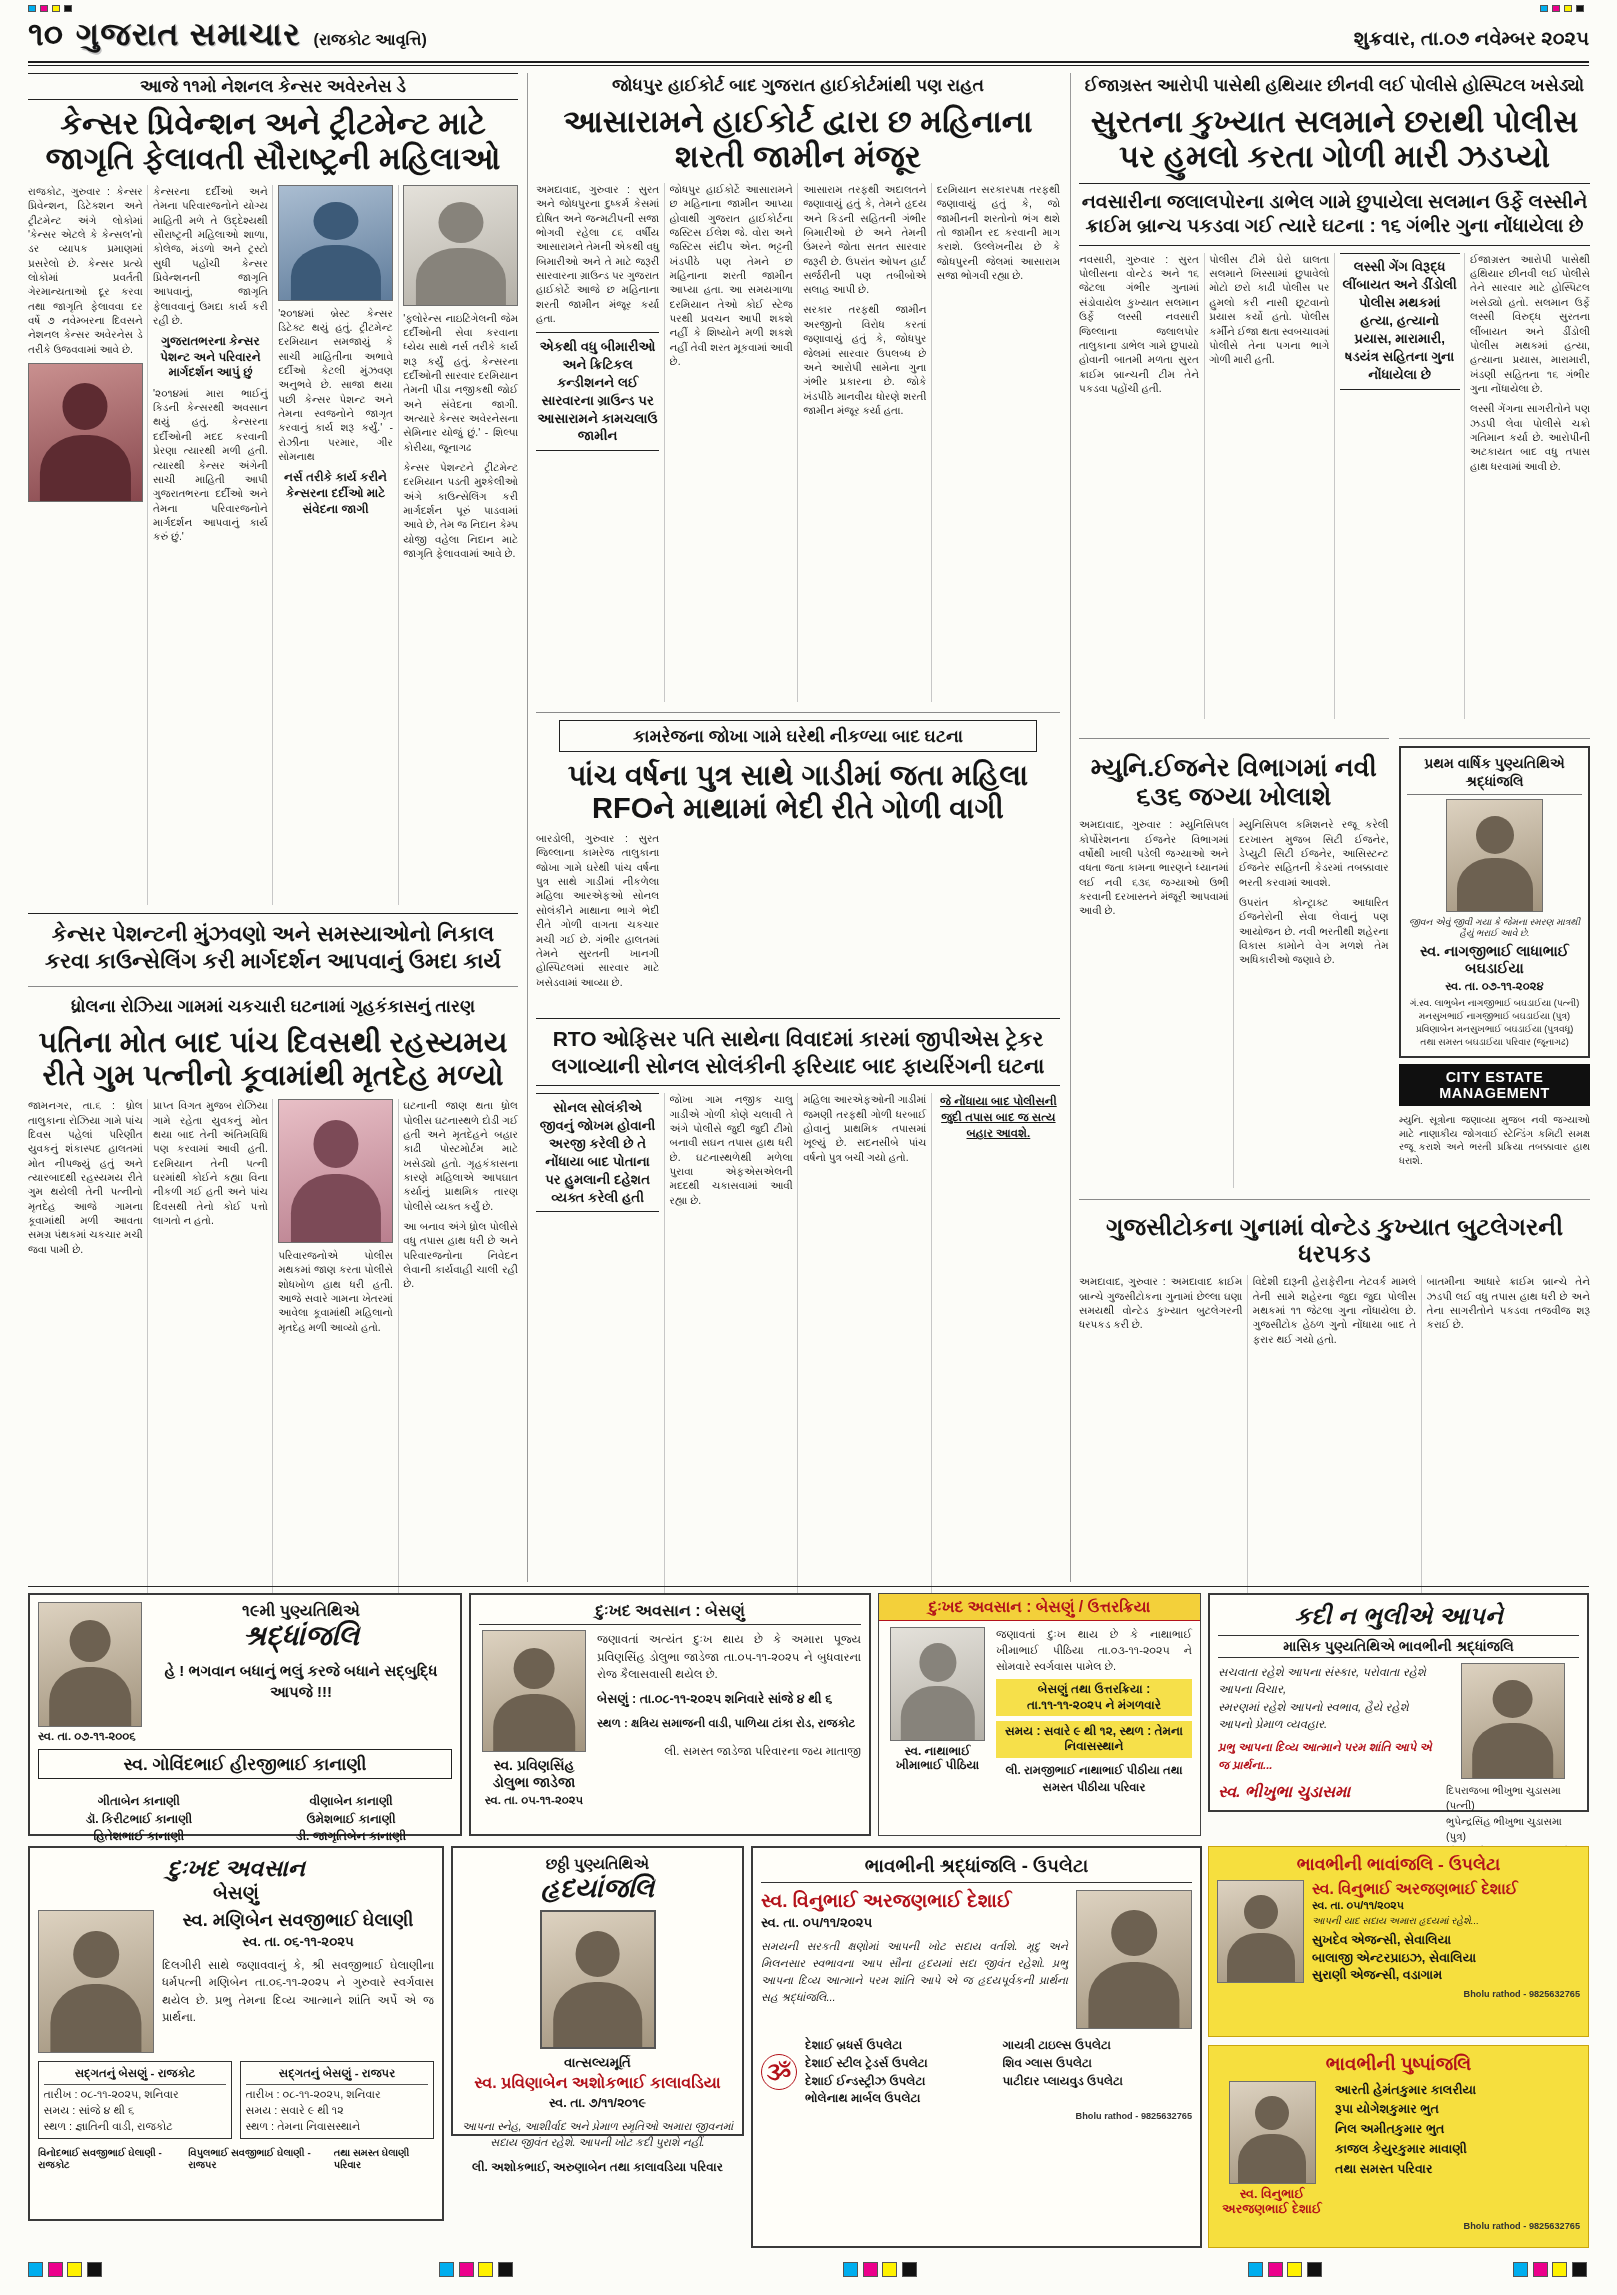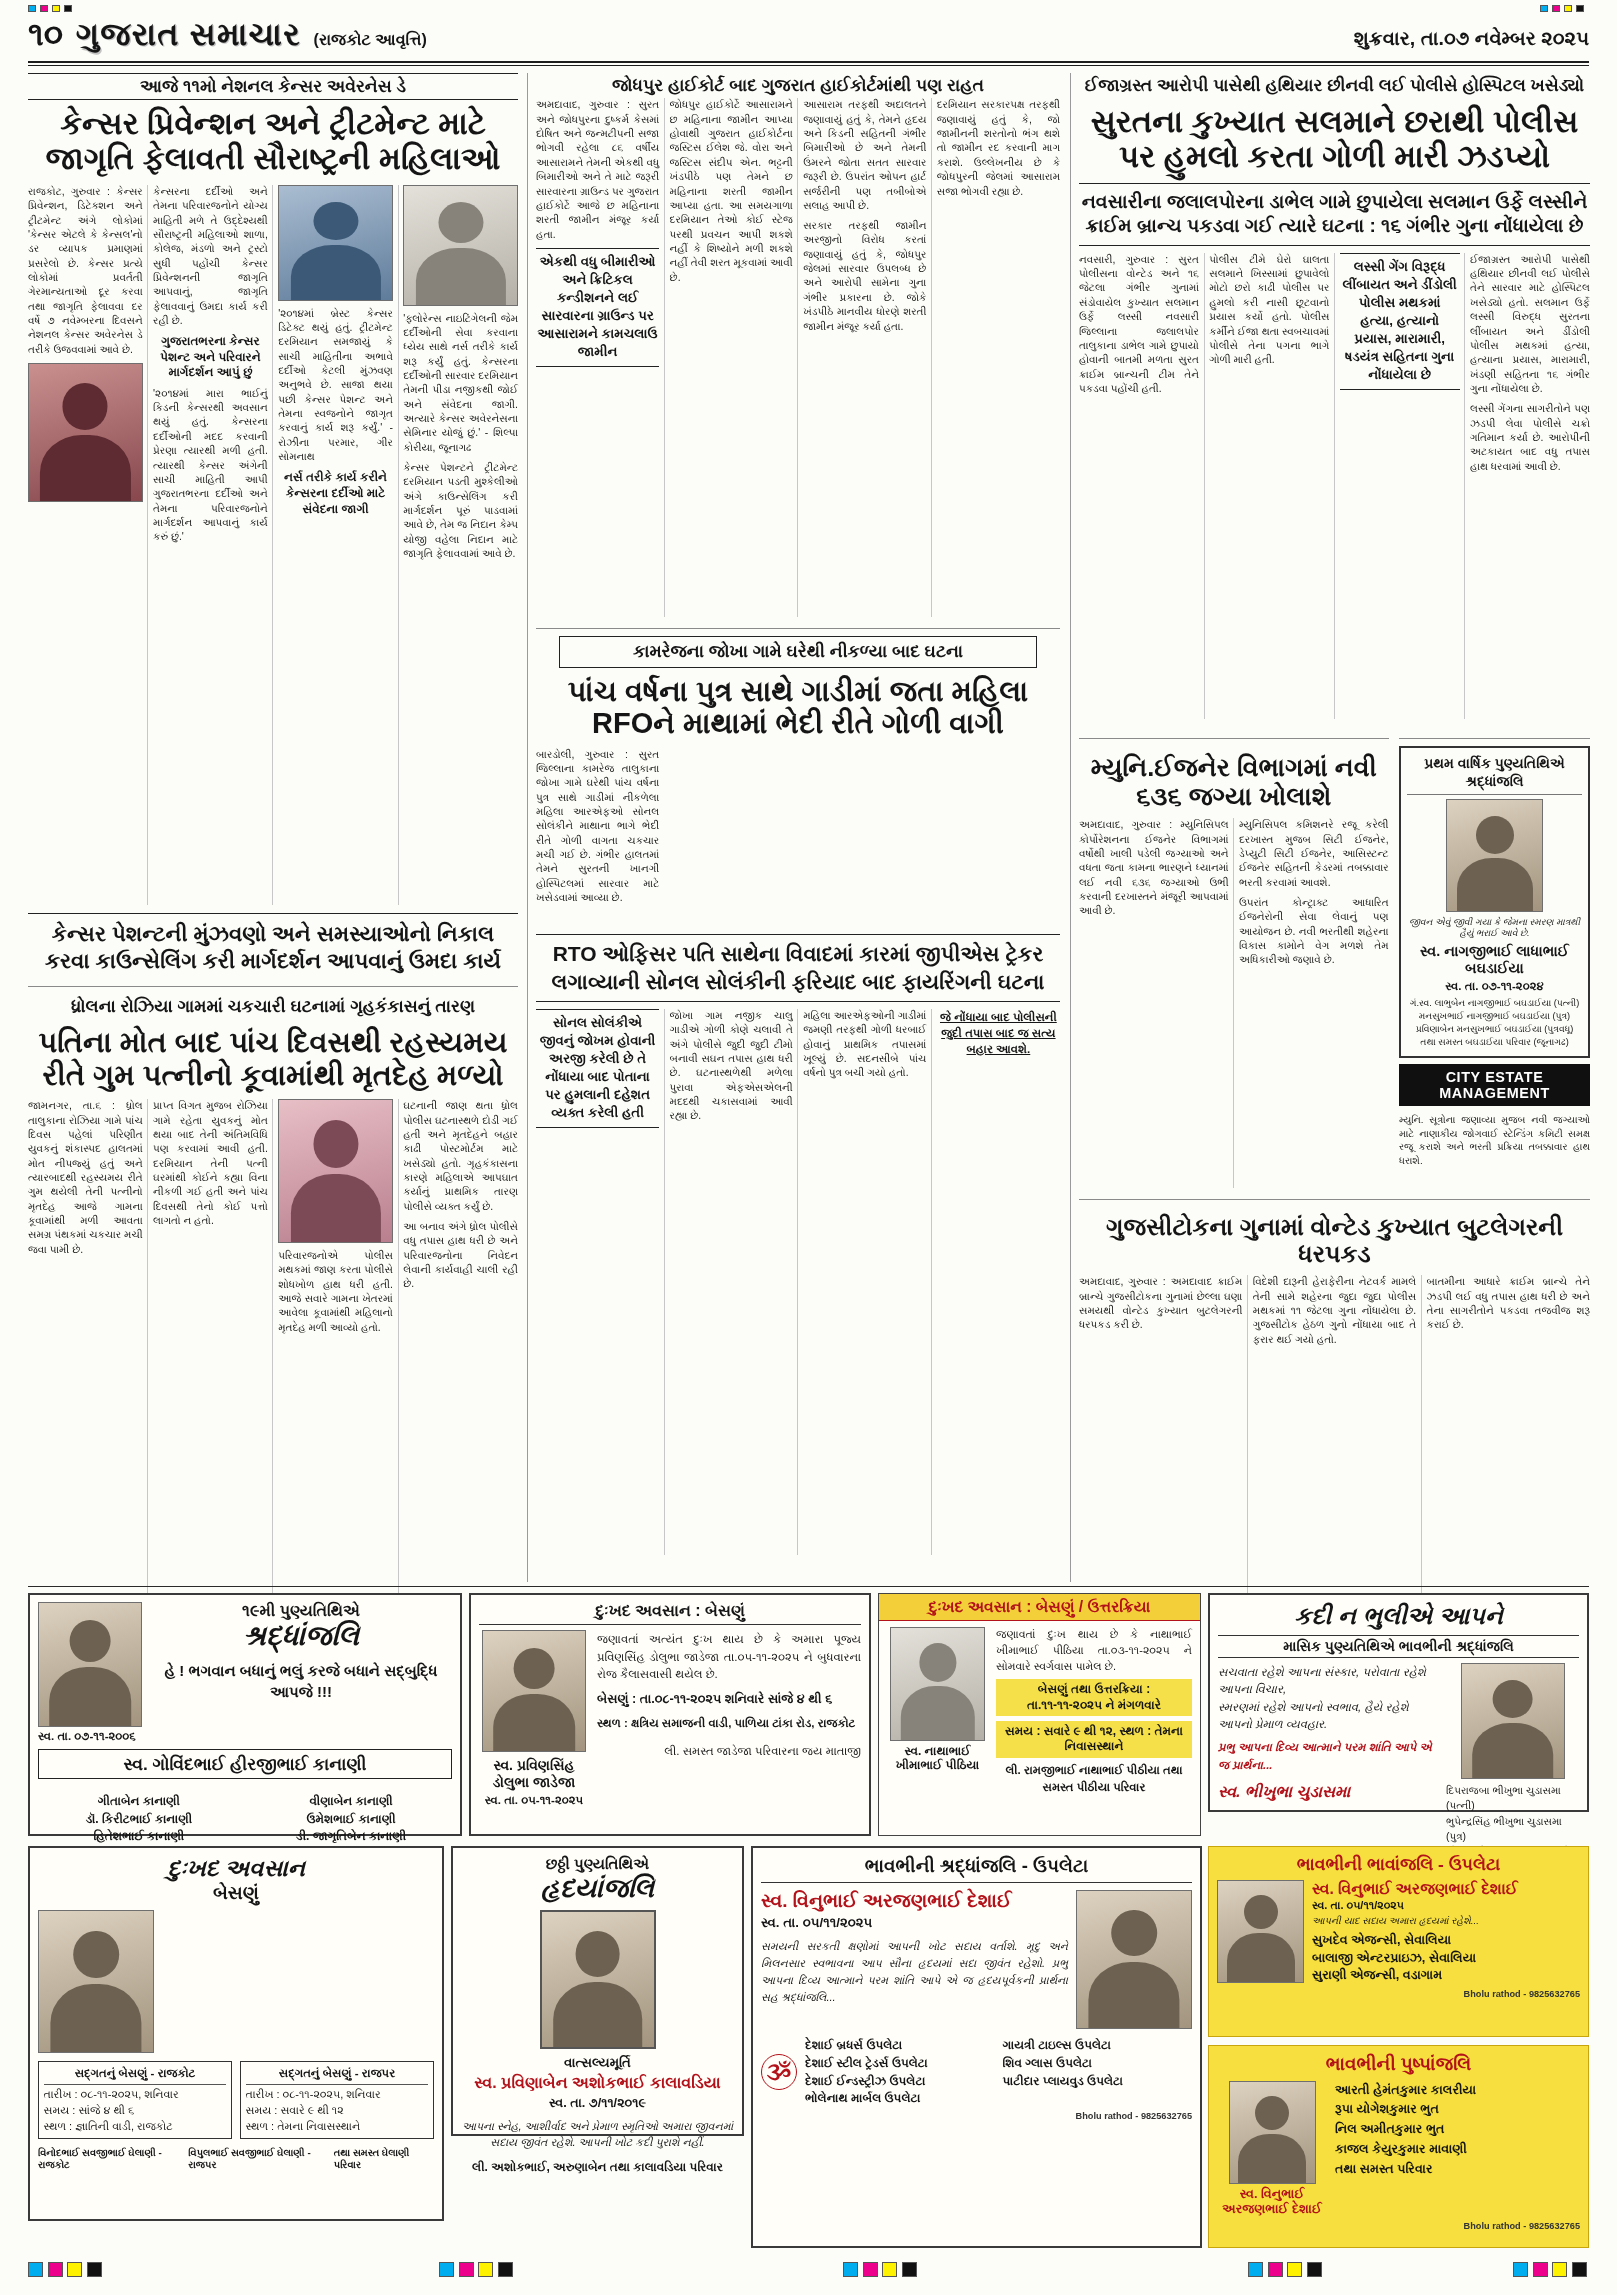"આસારામને હાઈકોર્ટ દ્વારા છ મહિનાના" h1.hl { html: none -> <h1>આસારામને હાઈકોર્ટ દ્વારા છ મહિનાના શરતી જામીન મંજૂર</h1> }
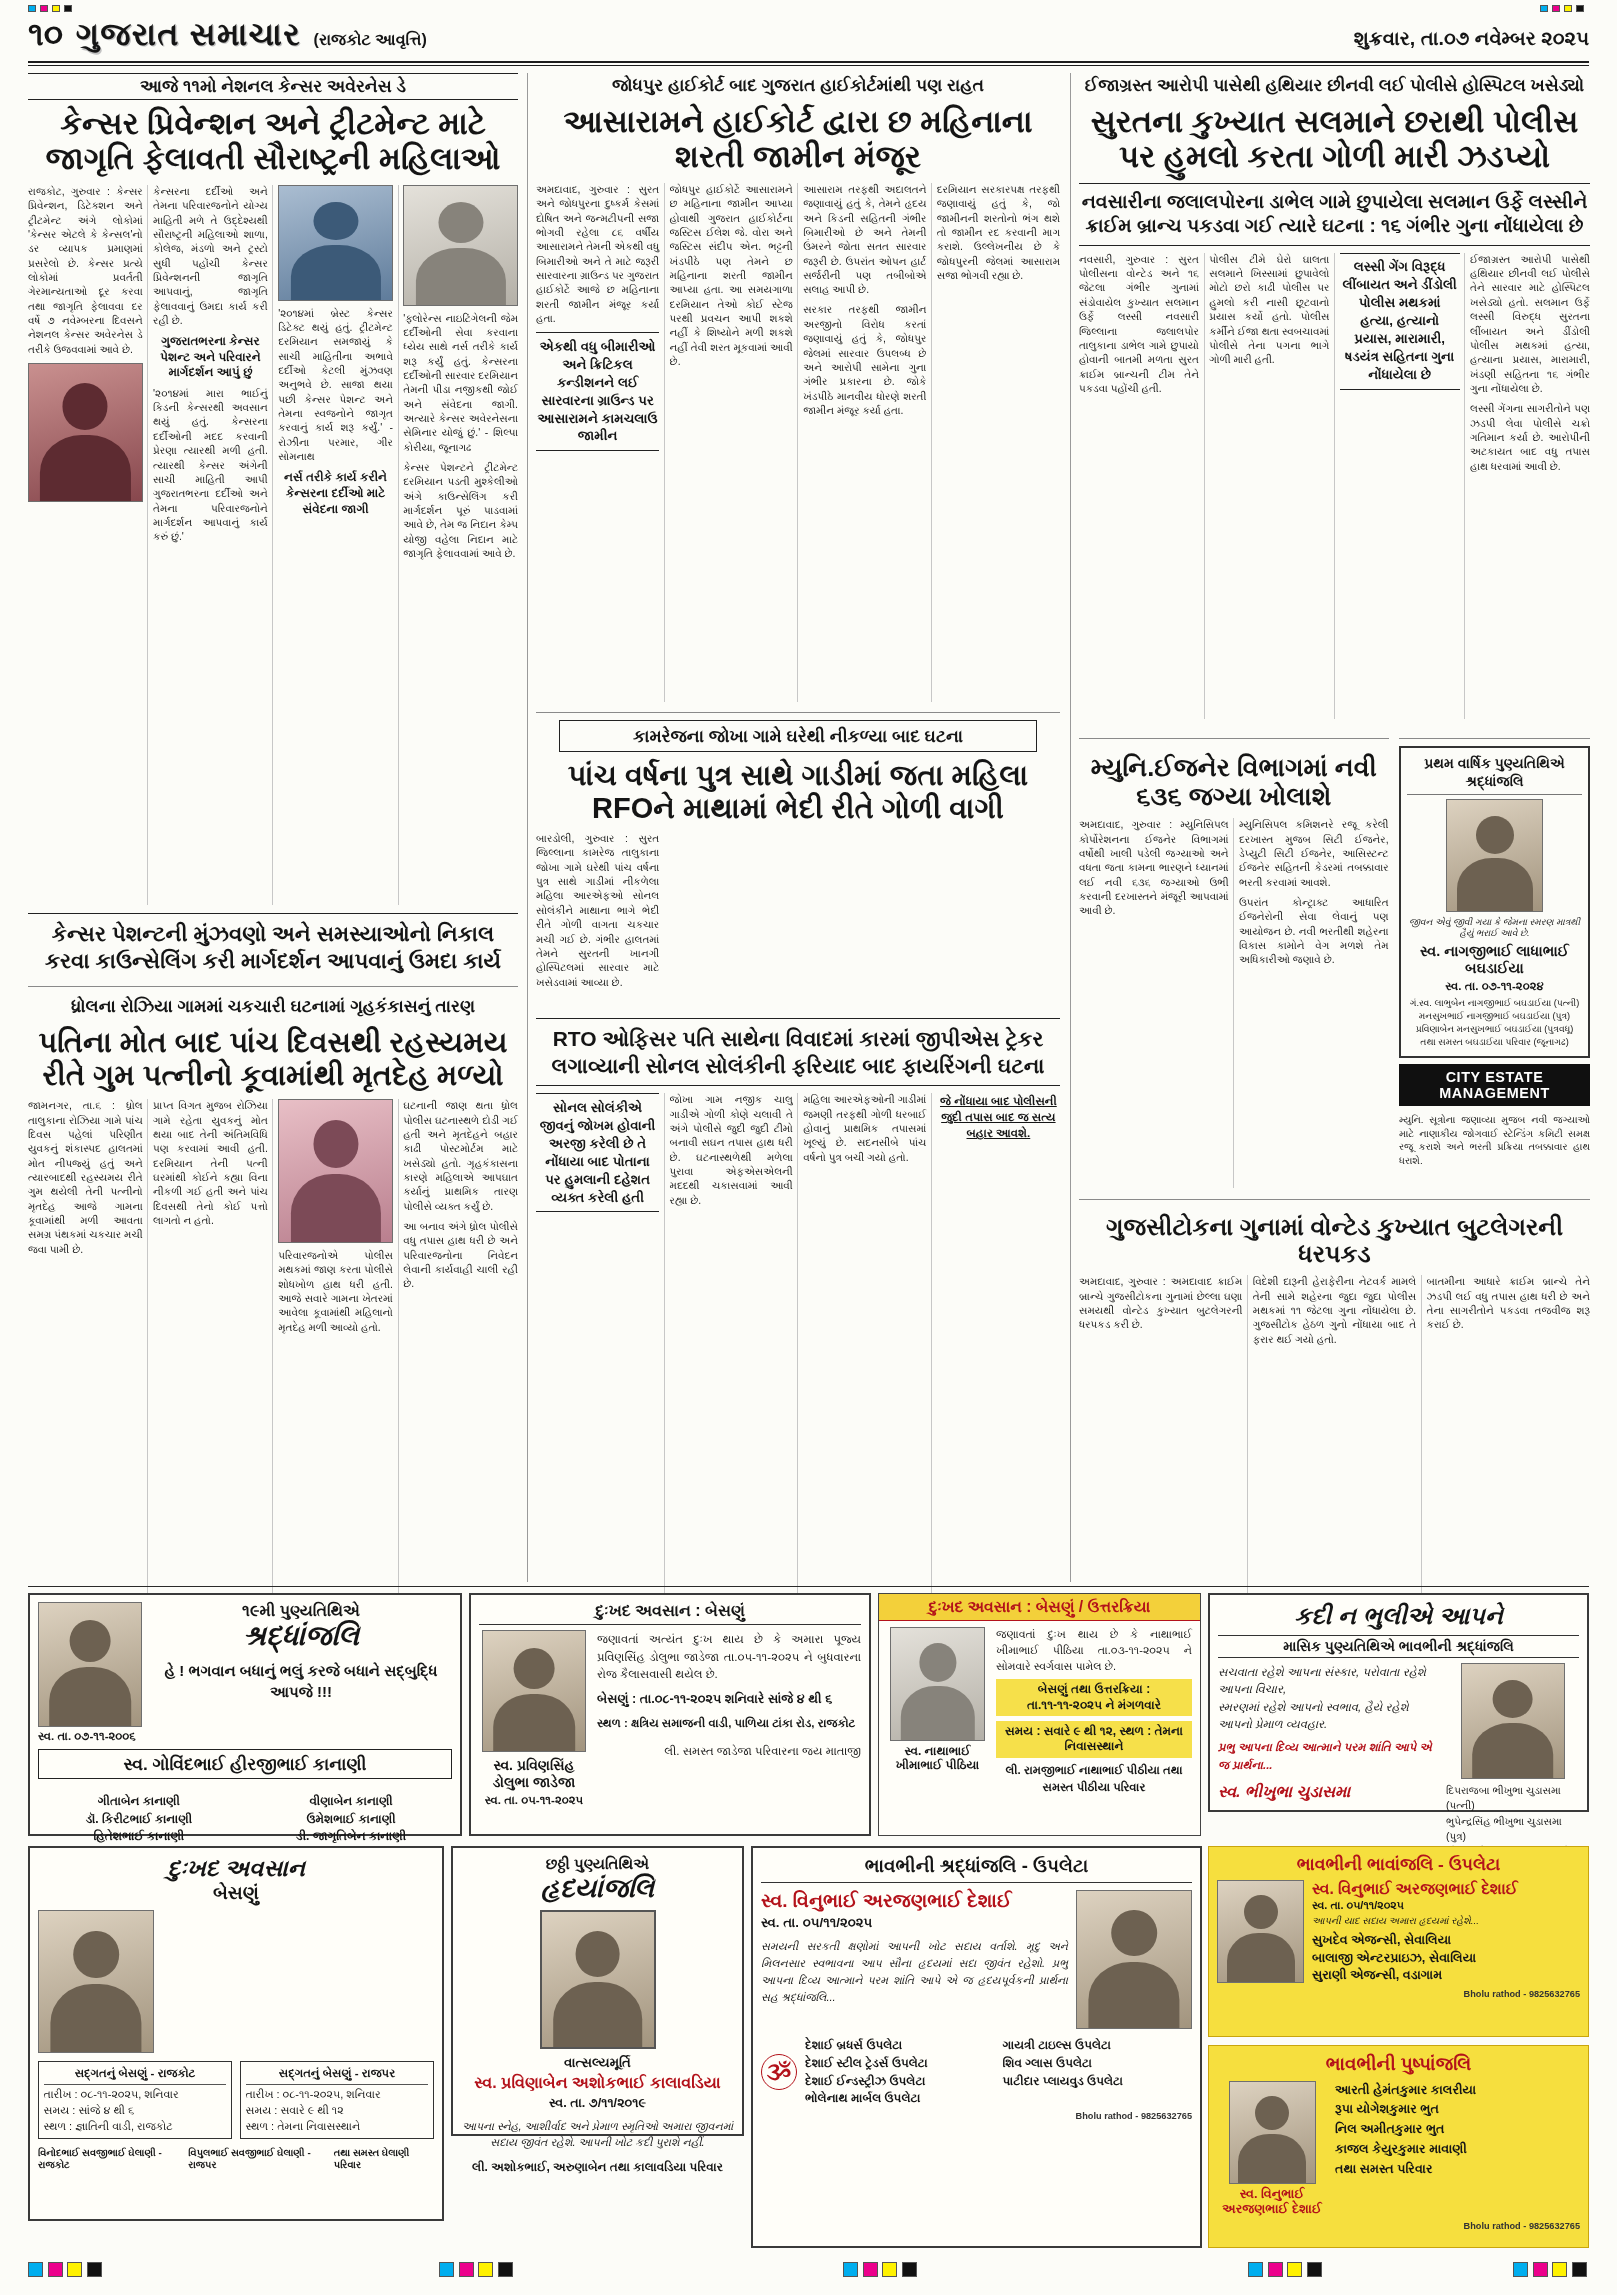"સ્વ. મણિબેન સવજીભાઈ ઘેલાણી" div { html: none -> <div> <div>સ્વ. મણિબેન સવજીભાઈ ઘેલાણી</div> <div>સ્વ. તા. ૦૬-૧૧-૨૦૨૫</div> <p>દિલગીરી સાથે જણાવવાનું કે, શ્રી સવજીભાઈ ઘેલાણીના ધર્મપત્ની મણિબેન તા.૦૬-૧૧-૨૦૨૫ ને ગુરુવારે સ્વર્ગવાસ થયેલ છે. પ્રભુ તેમના દિવ્ય આત્માને શાંતિ અર્પે એ જ પ્રાર્થના.</p> </div> }
